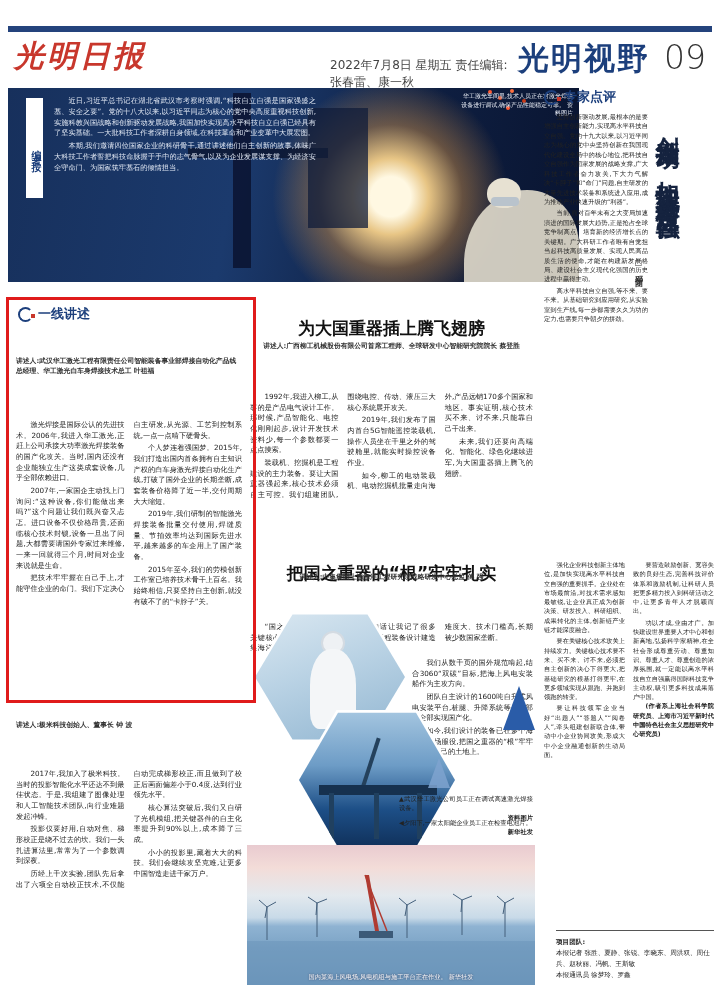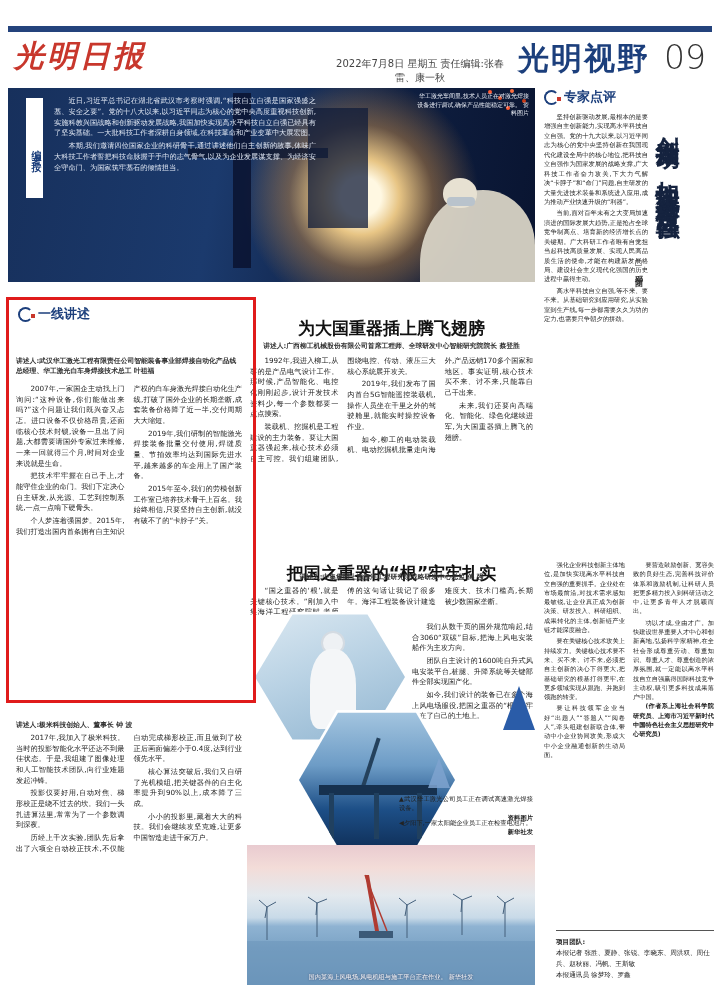"2022年7月8日 星期五 责任编辑:张春雷、康一秋" .dateline { font-size: 10px -> 12px; text-align: center -> left }
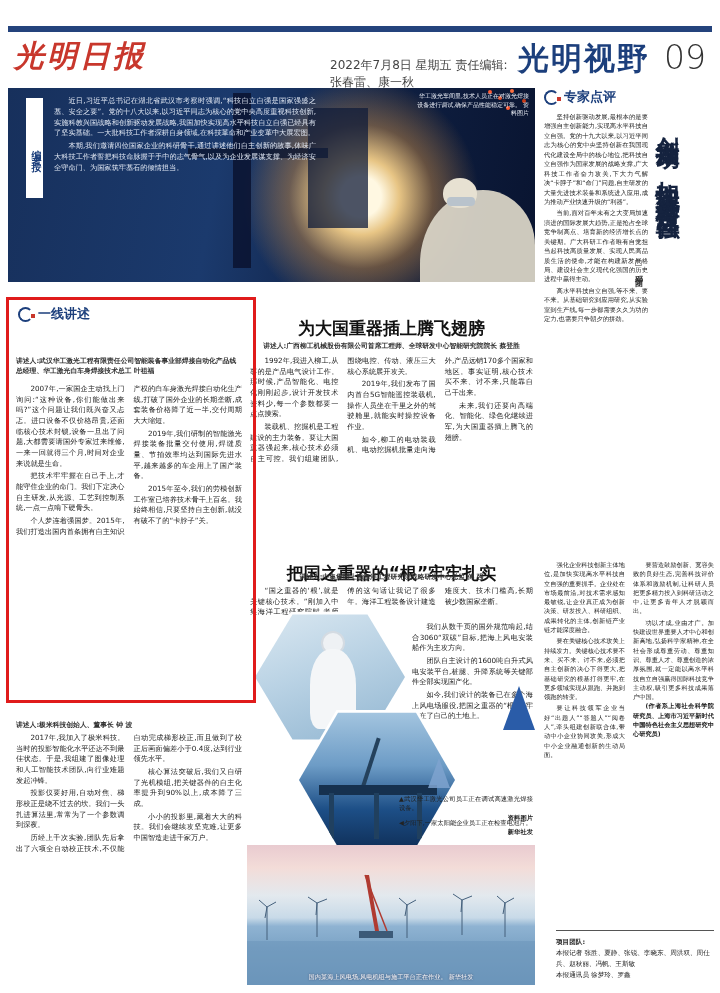"近日,习近平总书记在湖北省武汉市考察时强调,“科技自立自强是国家强盛之基、安全之" .banner { padding-left: none -> 44px }
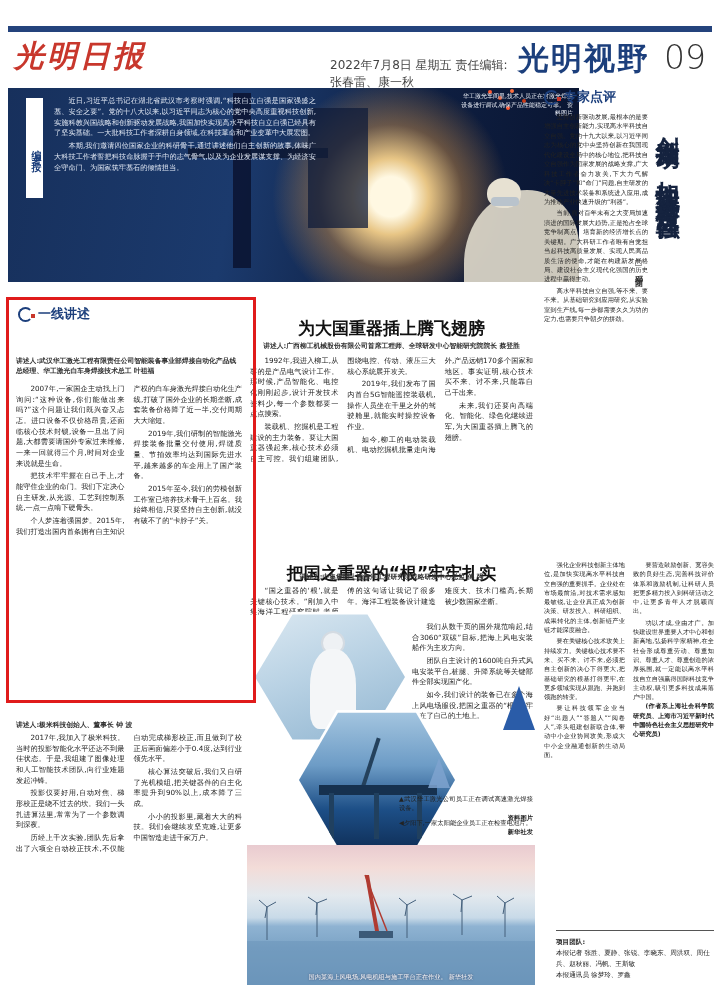"1992年,我进入柳工,从事的是产品电气设计工作。那时候,产品智能化、电控化刚刚" .body-text { margin-top: none -> 36px }
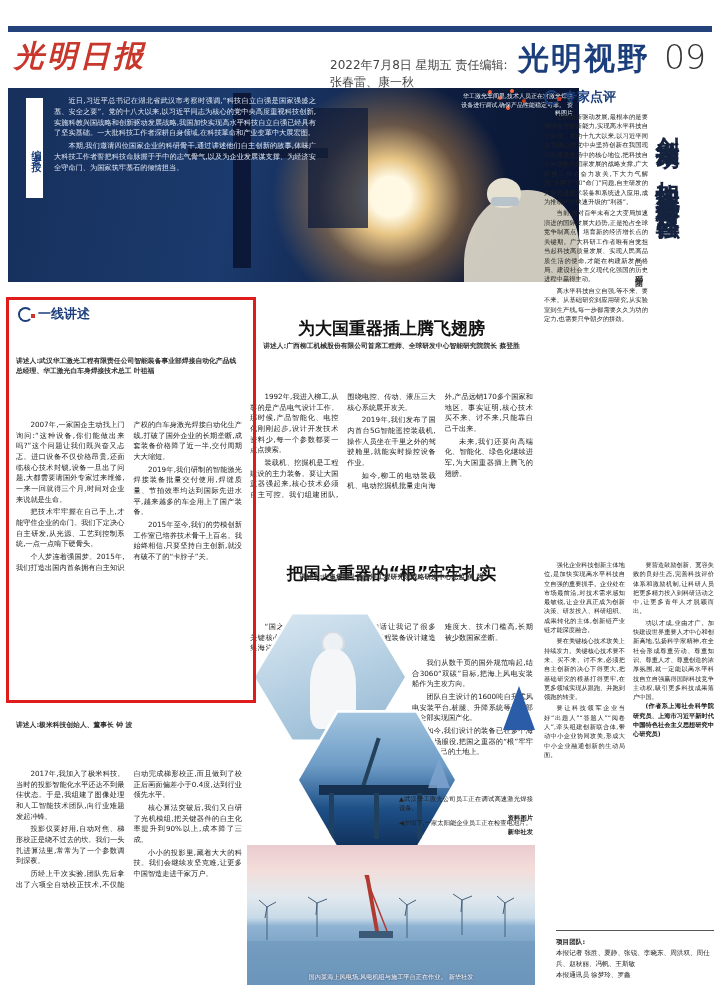"激光焊接是国际公认的先进技术。2006年,我进入华工激光,正赶上公司承接大功率激" p { html: none -> <p>激光焊接是国际公认的先进技术。2006年,我进入华工激光,正赶上公司承接大功率激光焊接装备的国产化攻关。当时,国内还没有企业能独立生产这类成套设备,几乎全部依赖进口。</p> }
